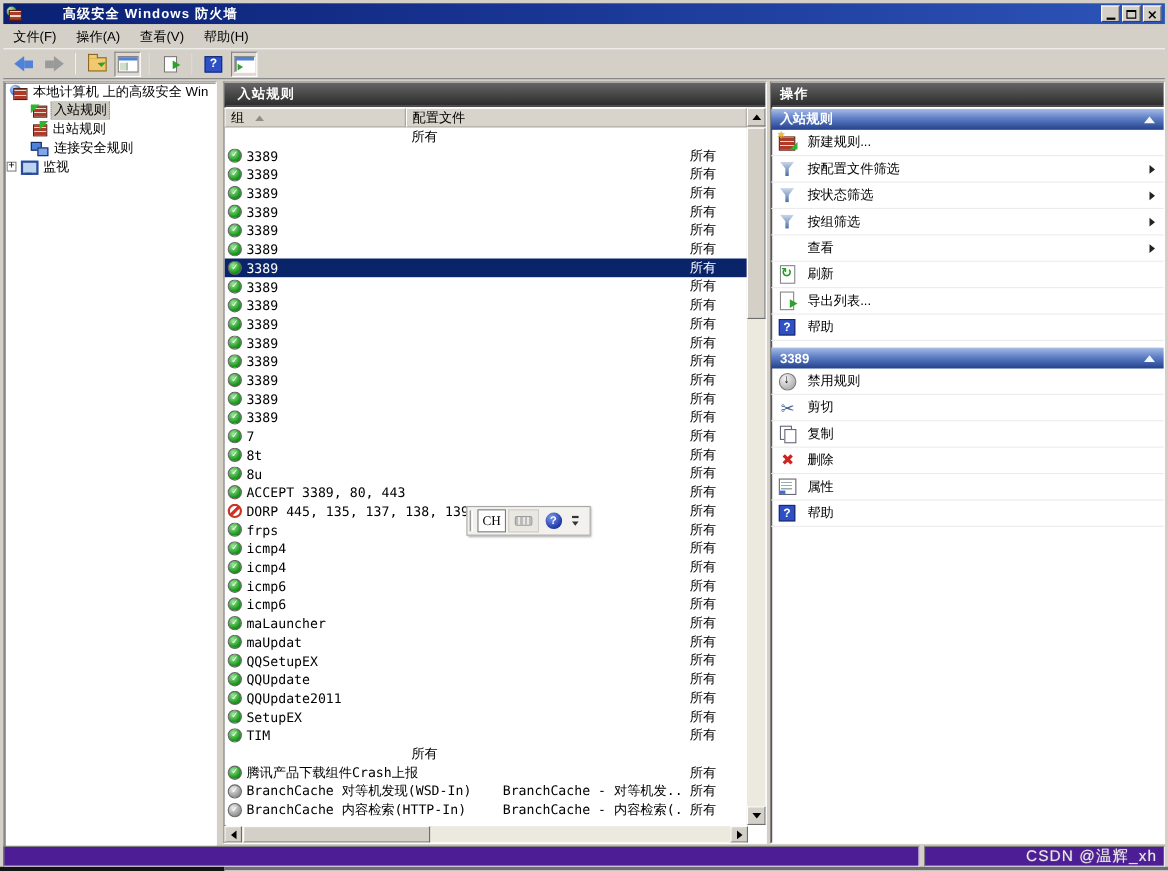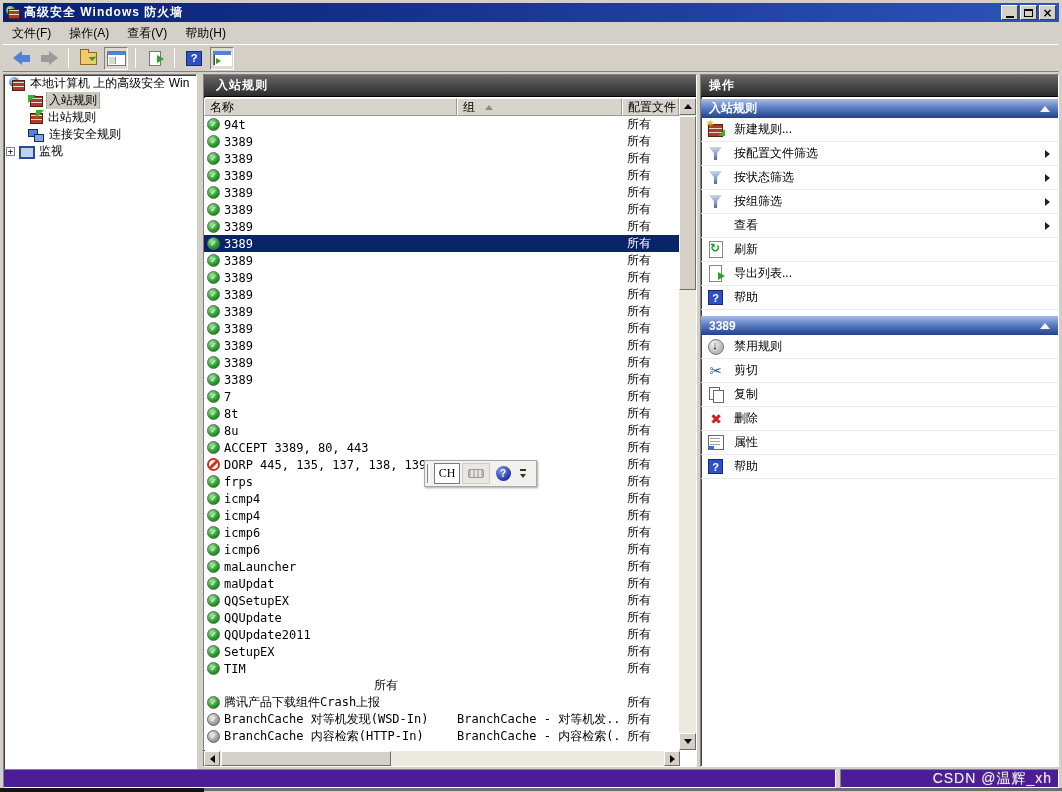"高级安全 Windows 防火墙" .titlebar { gap: none -> 33px }
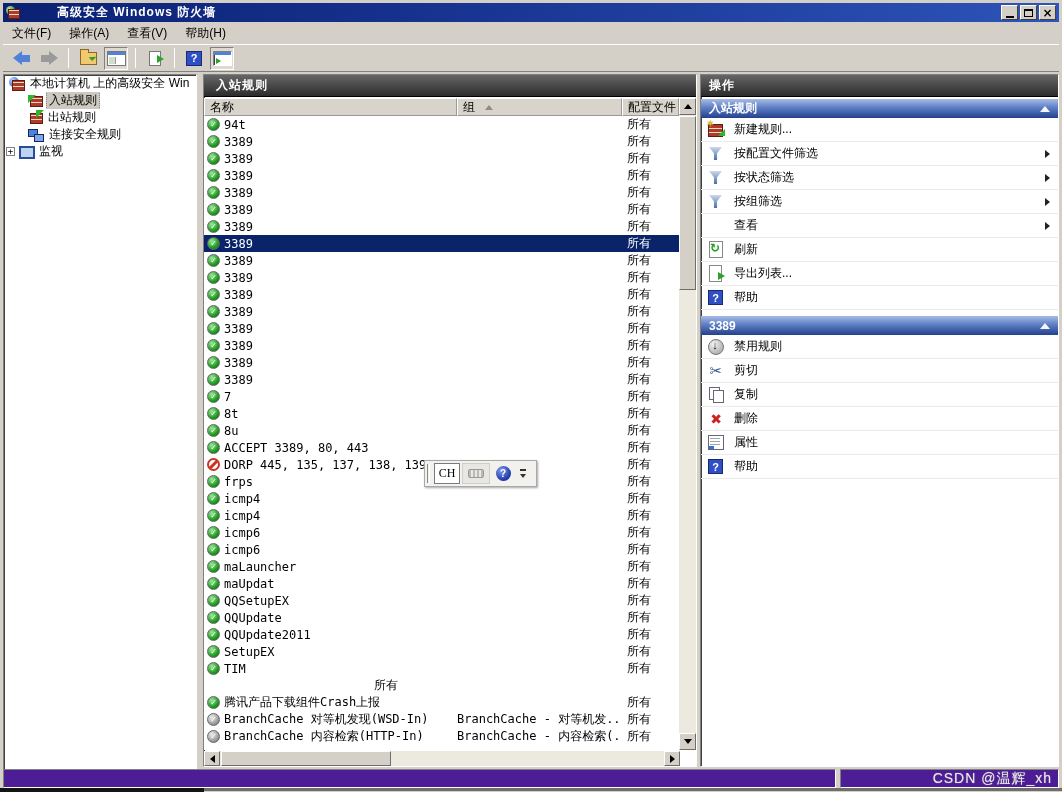"名称" span.hcell { html: <span> <span>名称</span> </span> -> none }
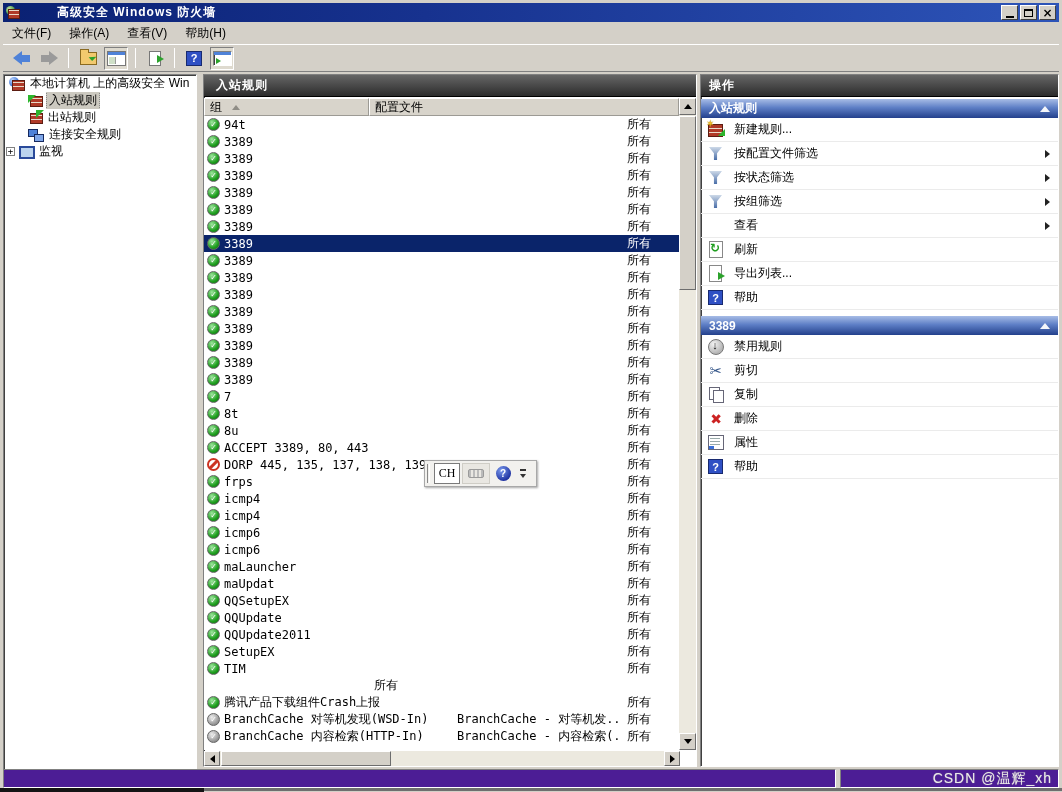"94t" span.cell { html: <span> <span></span> <span>94t</span> </span> -> none }
